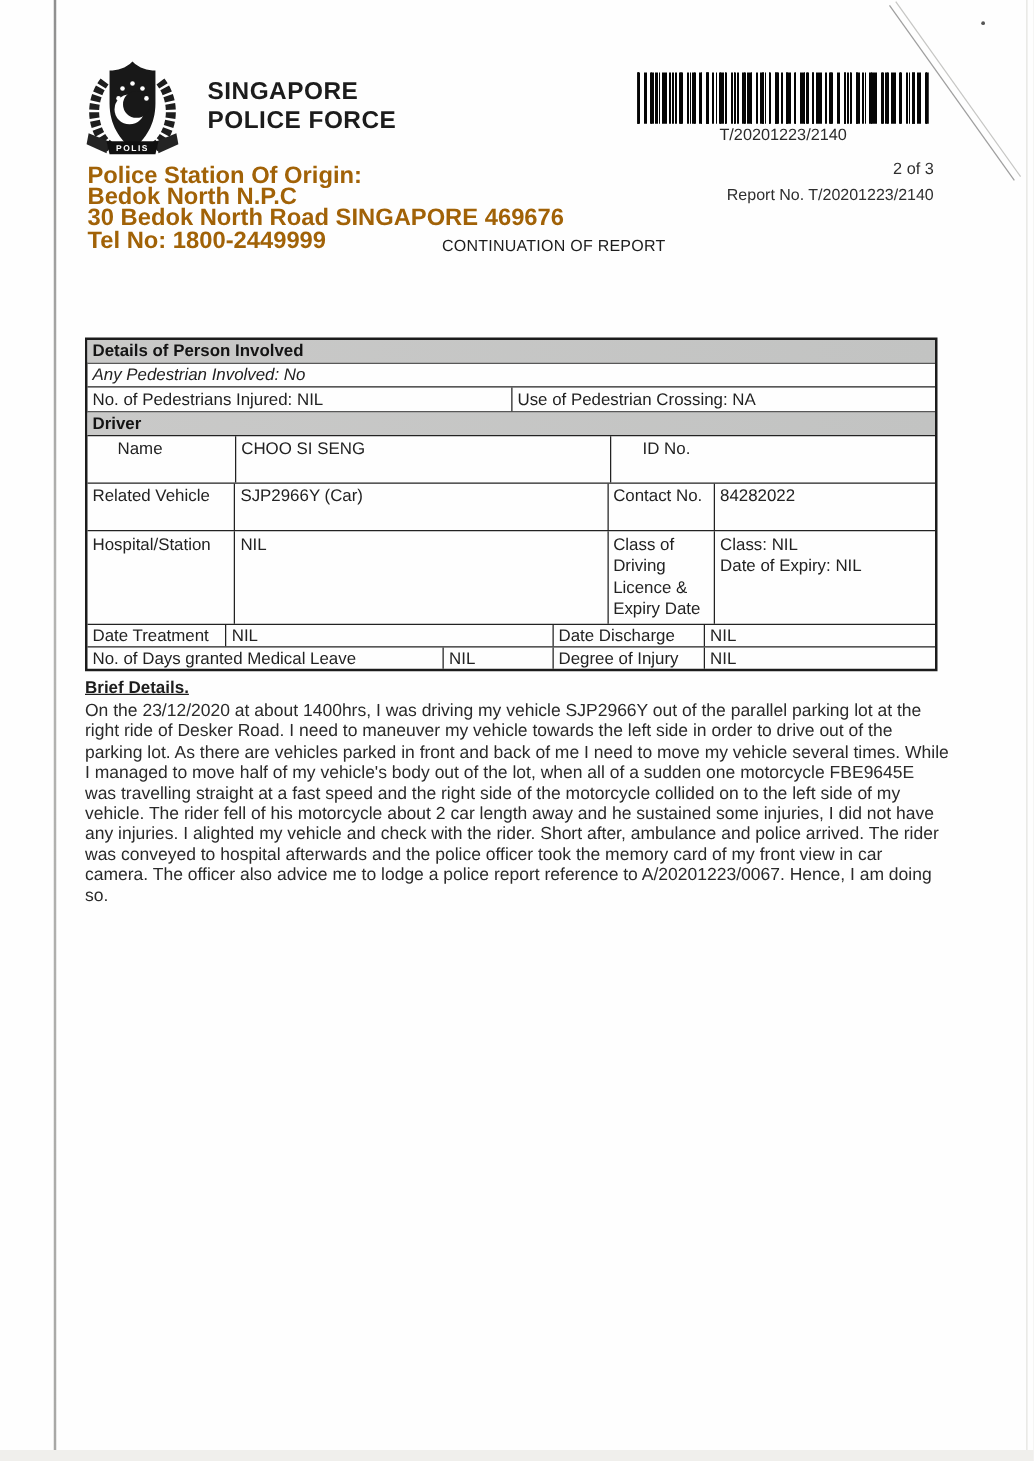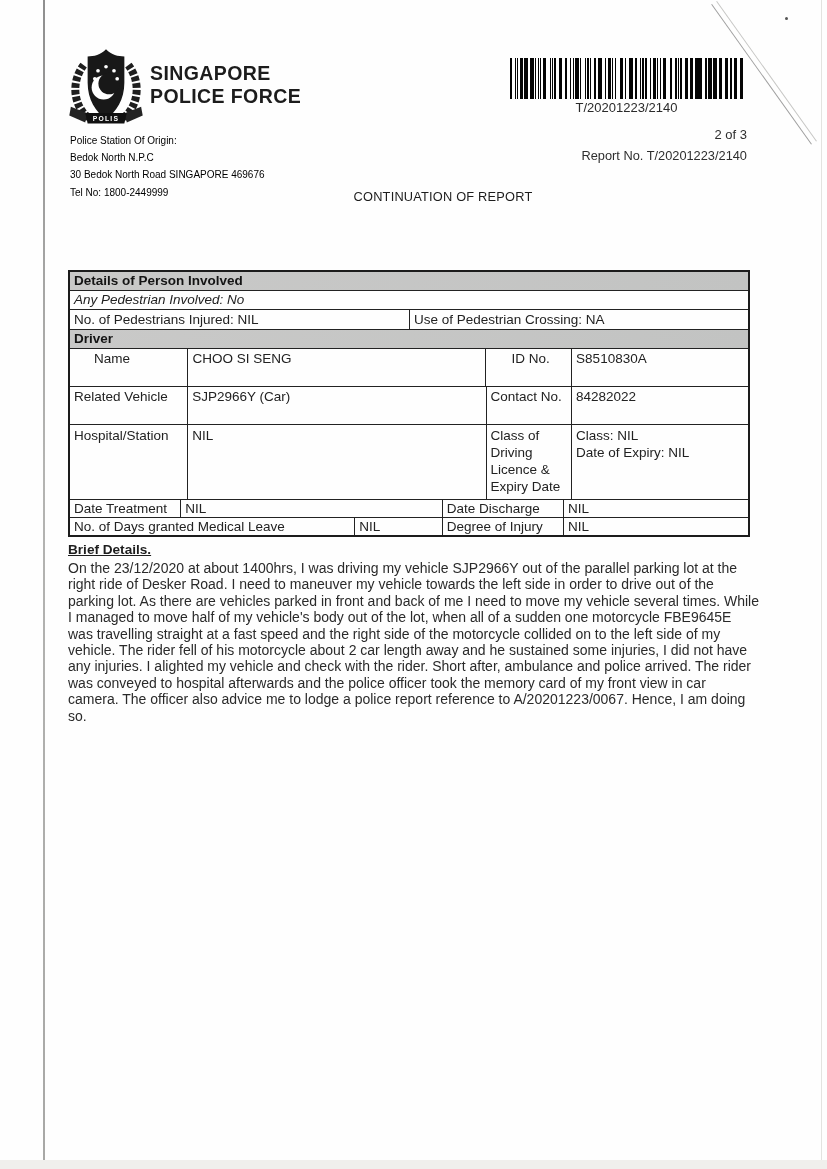"SINGAPORE" .brand { left: 150px -> 166px }
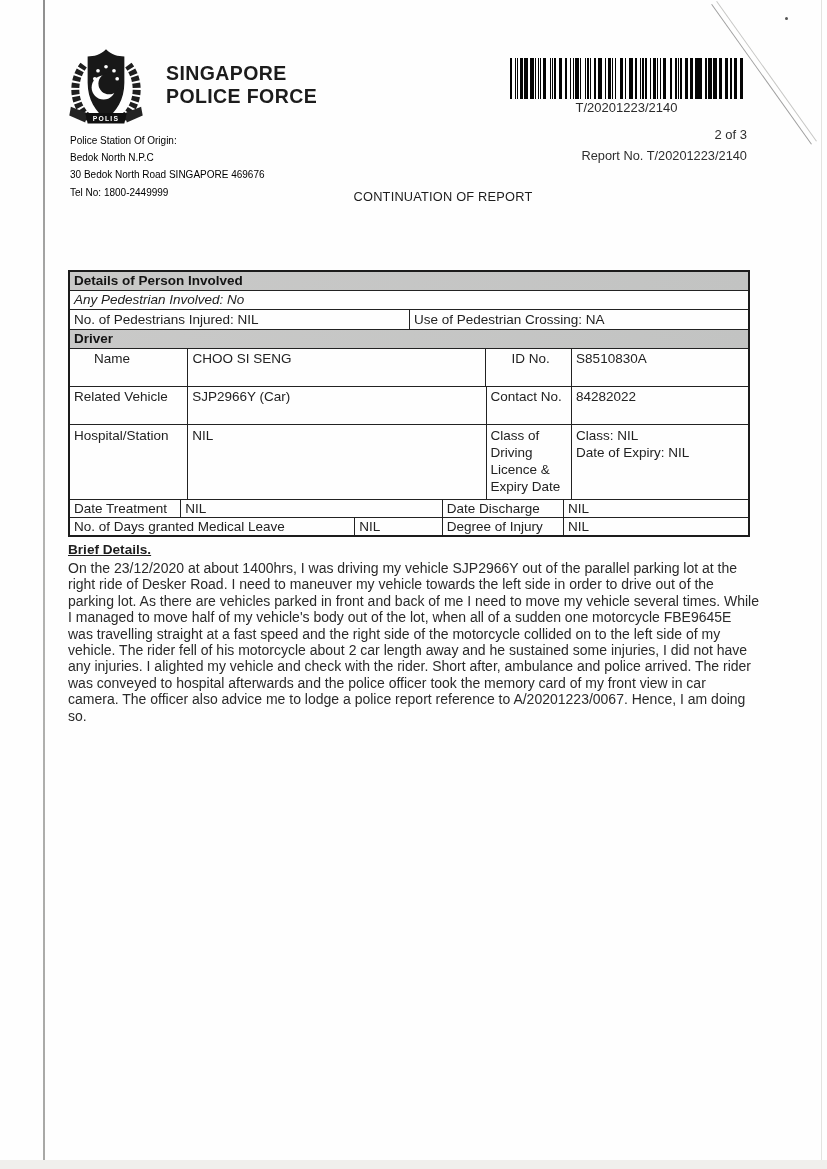"Police Station Of Origin:" .station { color: #000000 -> #a16207; font-size: 10px -> 19px; font-weight: none -> bold }
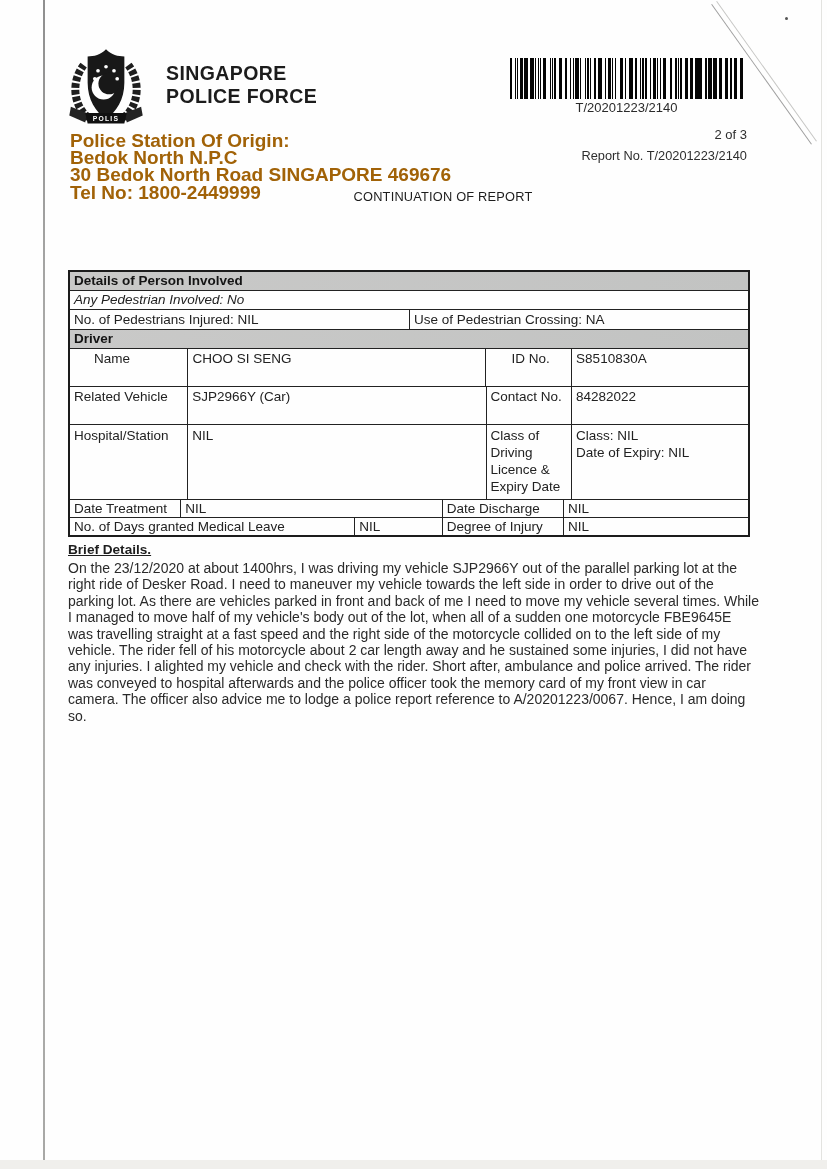"S8510830A" div.t-cell { html: <div>S8510830A</div> -> none }
